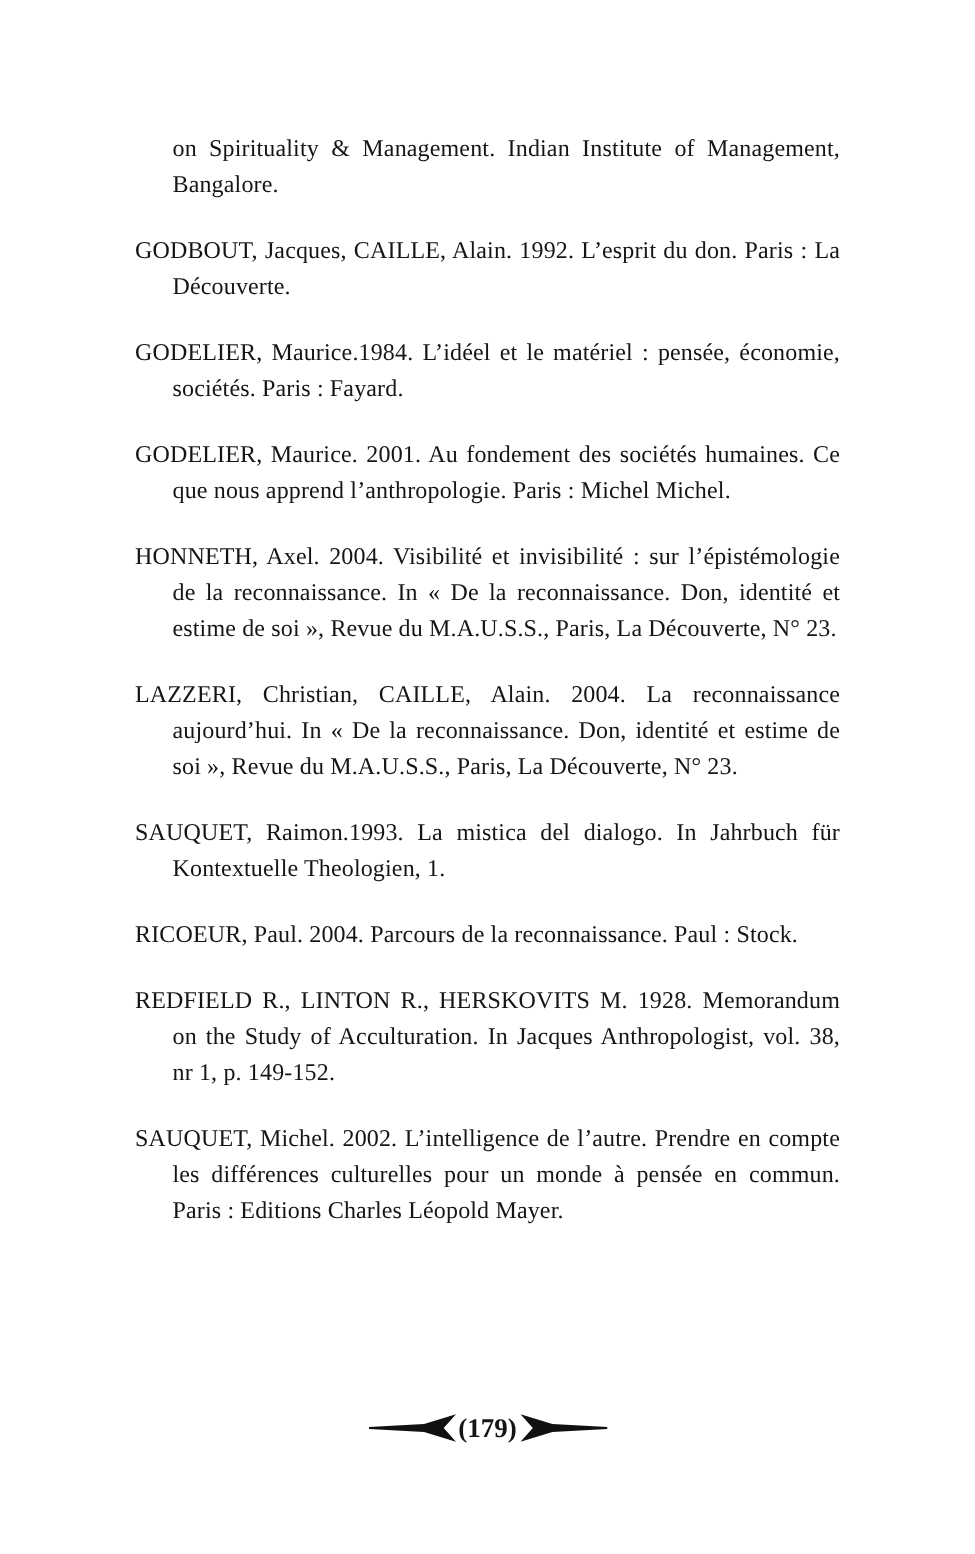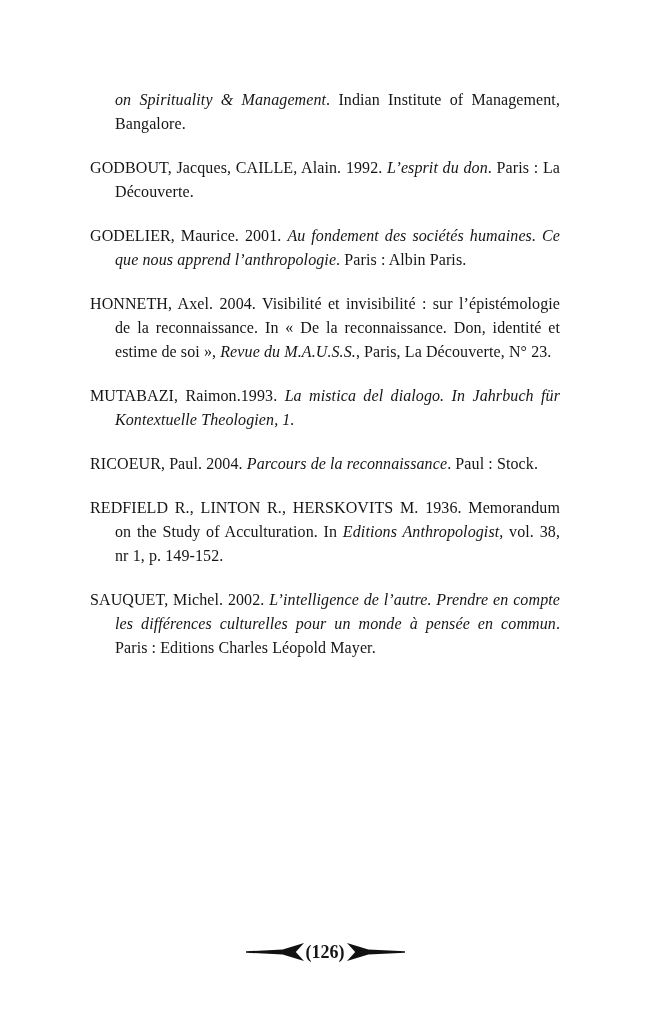"on Spirituality & Management" .entry .it { font-style: italic -> none }
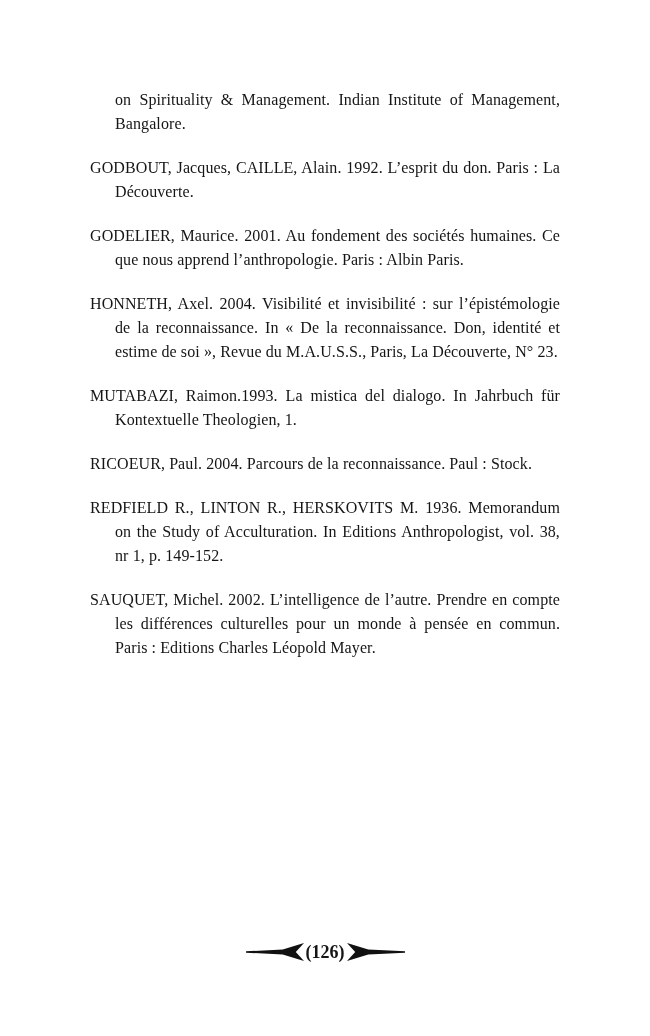"GODELIER, Maurice.1984. L’idéel et le" div.entry { html: none -> <div><span>GODELIER, Maurice.1984. </span><span>L’idéel et le matériel : pensée, économie, sociétés.</span><span> Paris : Fayard.</span></div> }
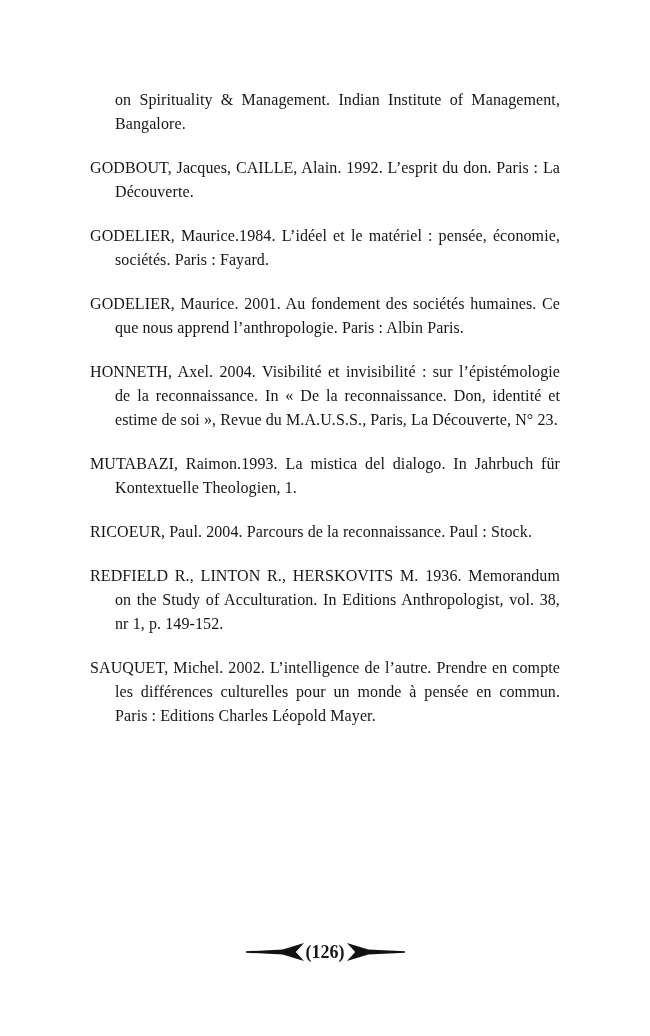". Paris : Albin Paris." span.rm { text: Albin Paris -> Michel Michel }
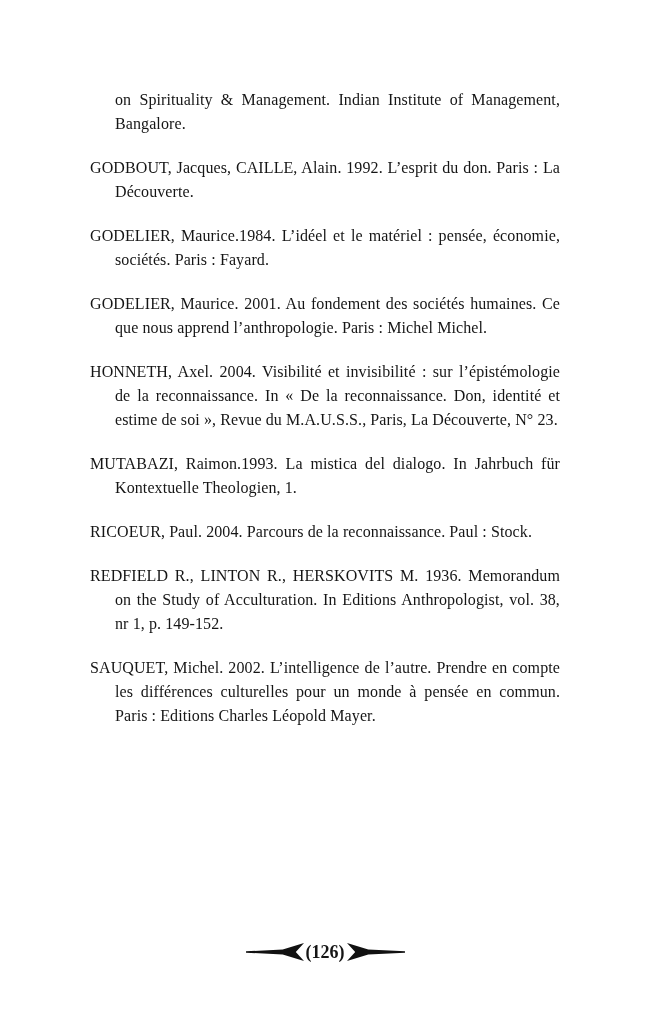"LAZZERI, Christian, CAILLE, Alain. 2004." div.entry { html: none -> <div><span>LAZZERI, Christian, CAILLE, Alain. 2004. La reconnaissance aujourd’hui. In « De la reconnaissance. Don, identité et estime de soi », </span><span>Revue du M.A.U.S.S.</span><span>, Paris, La Découverte, N° 23.</span></div> }
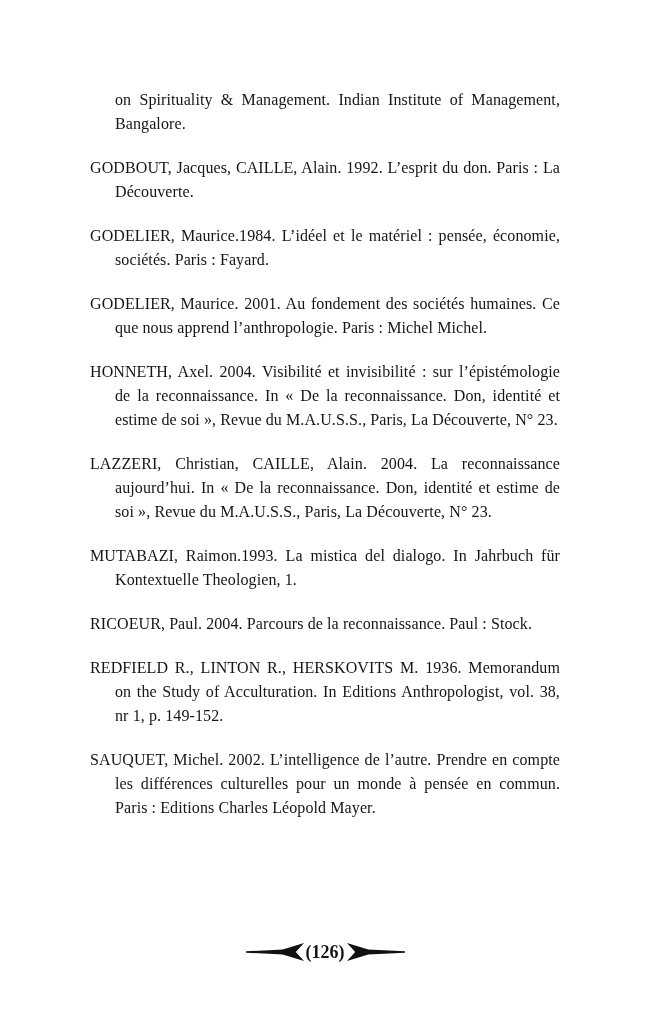"MUTABAZI, Raimon.1993." span.rm { text: MUTABAZI -> SAUQUET }
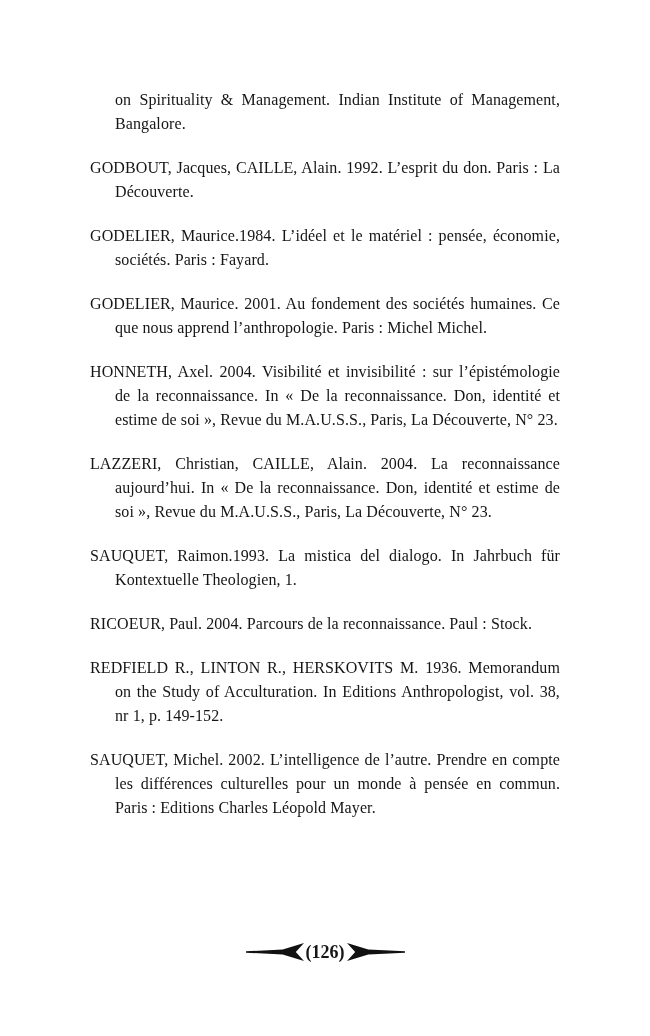"REDFIELD R., LINTON R., HERSKOVITS" span.rm { text: 1936 -> 1928 }
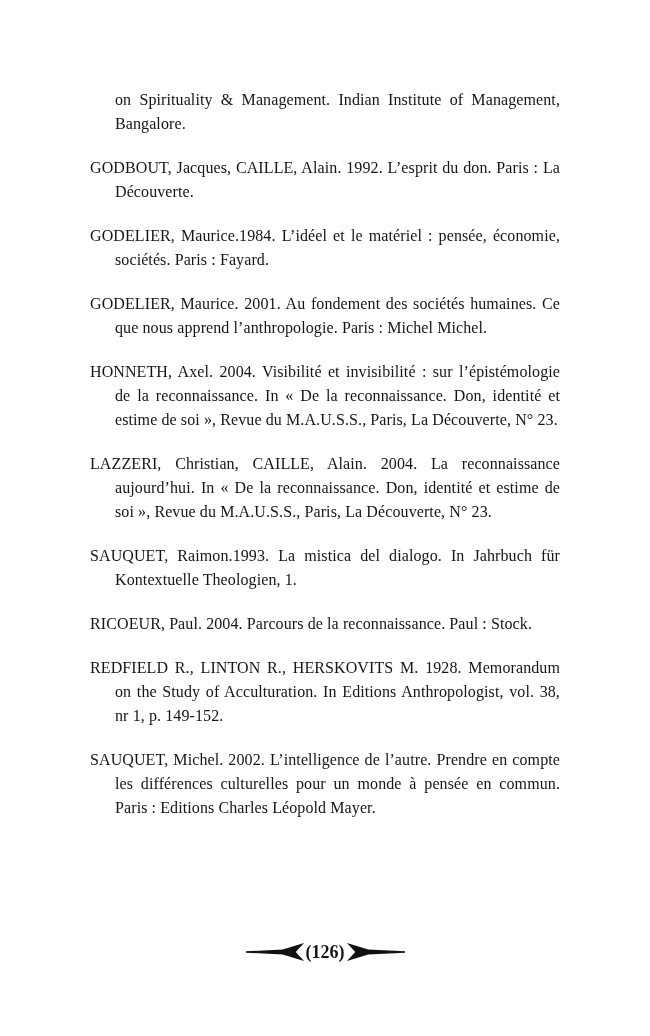"Editions Anthropologist" span.it { text: Editions -> Jacques }
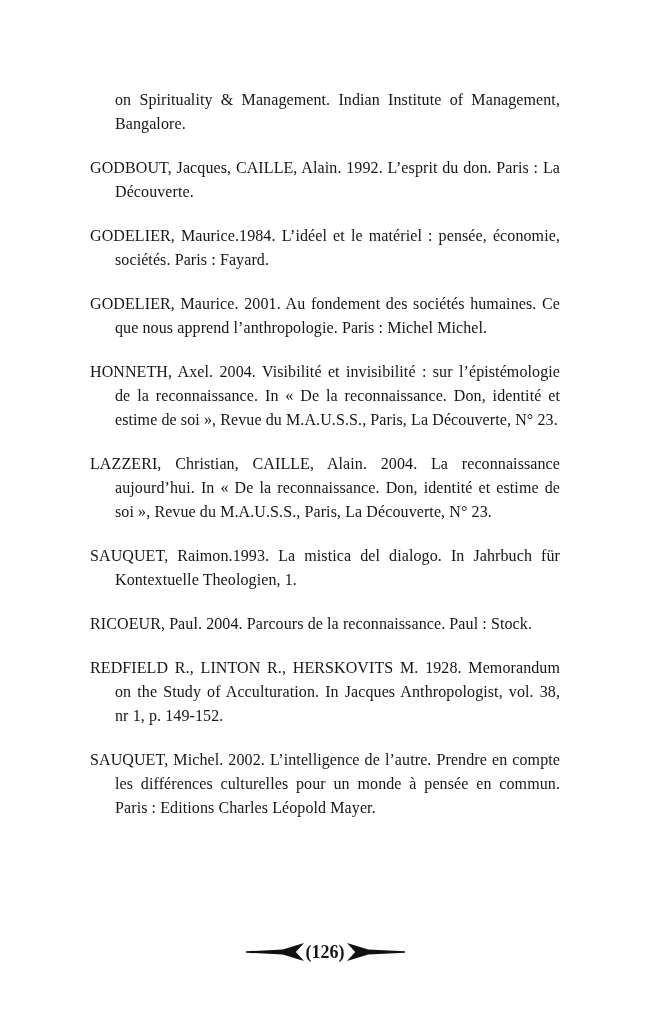"126" span { text: 126 -> 179 }
